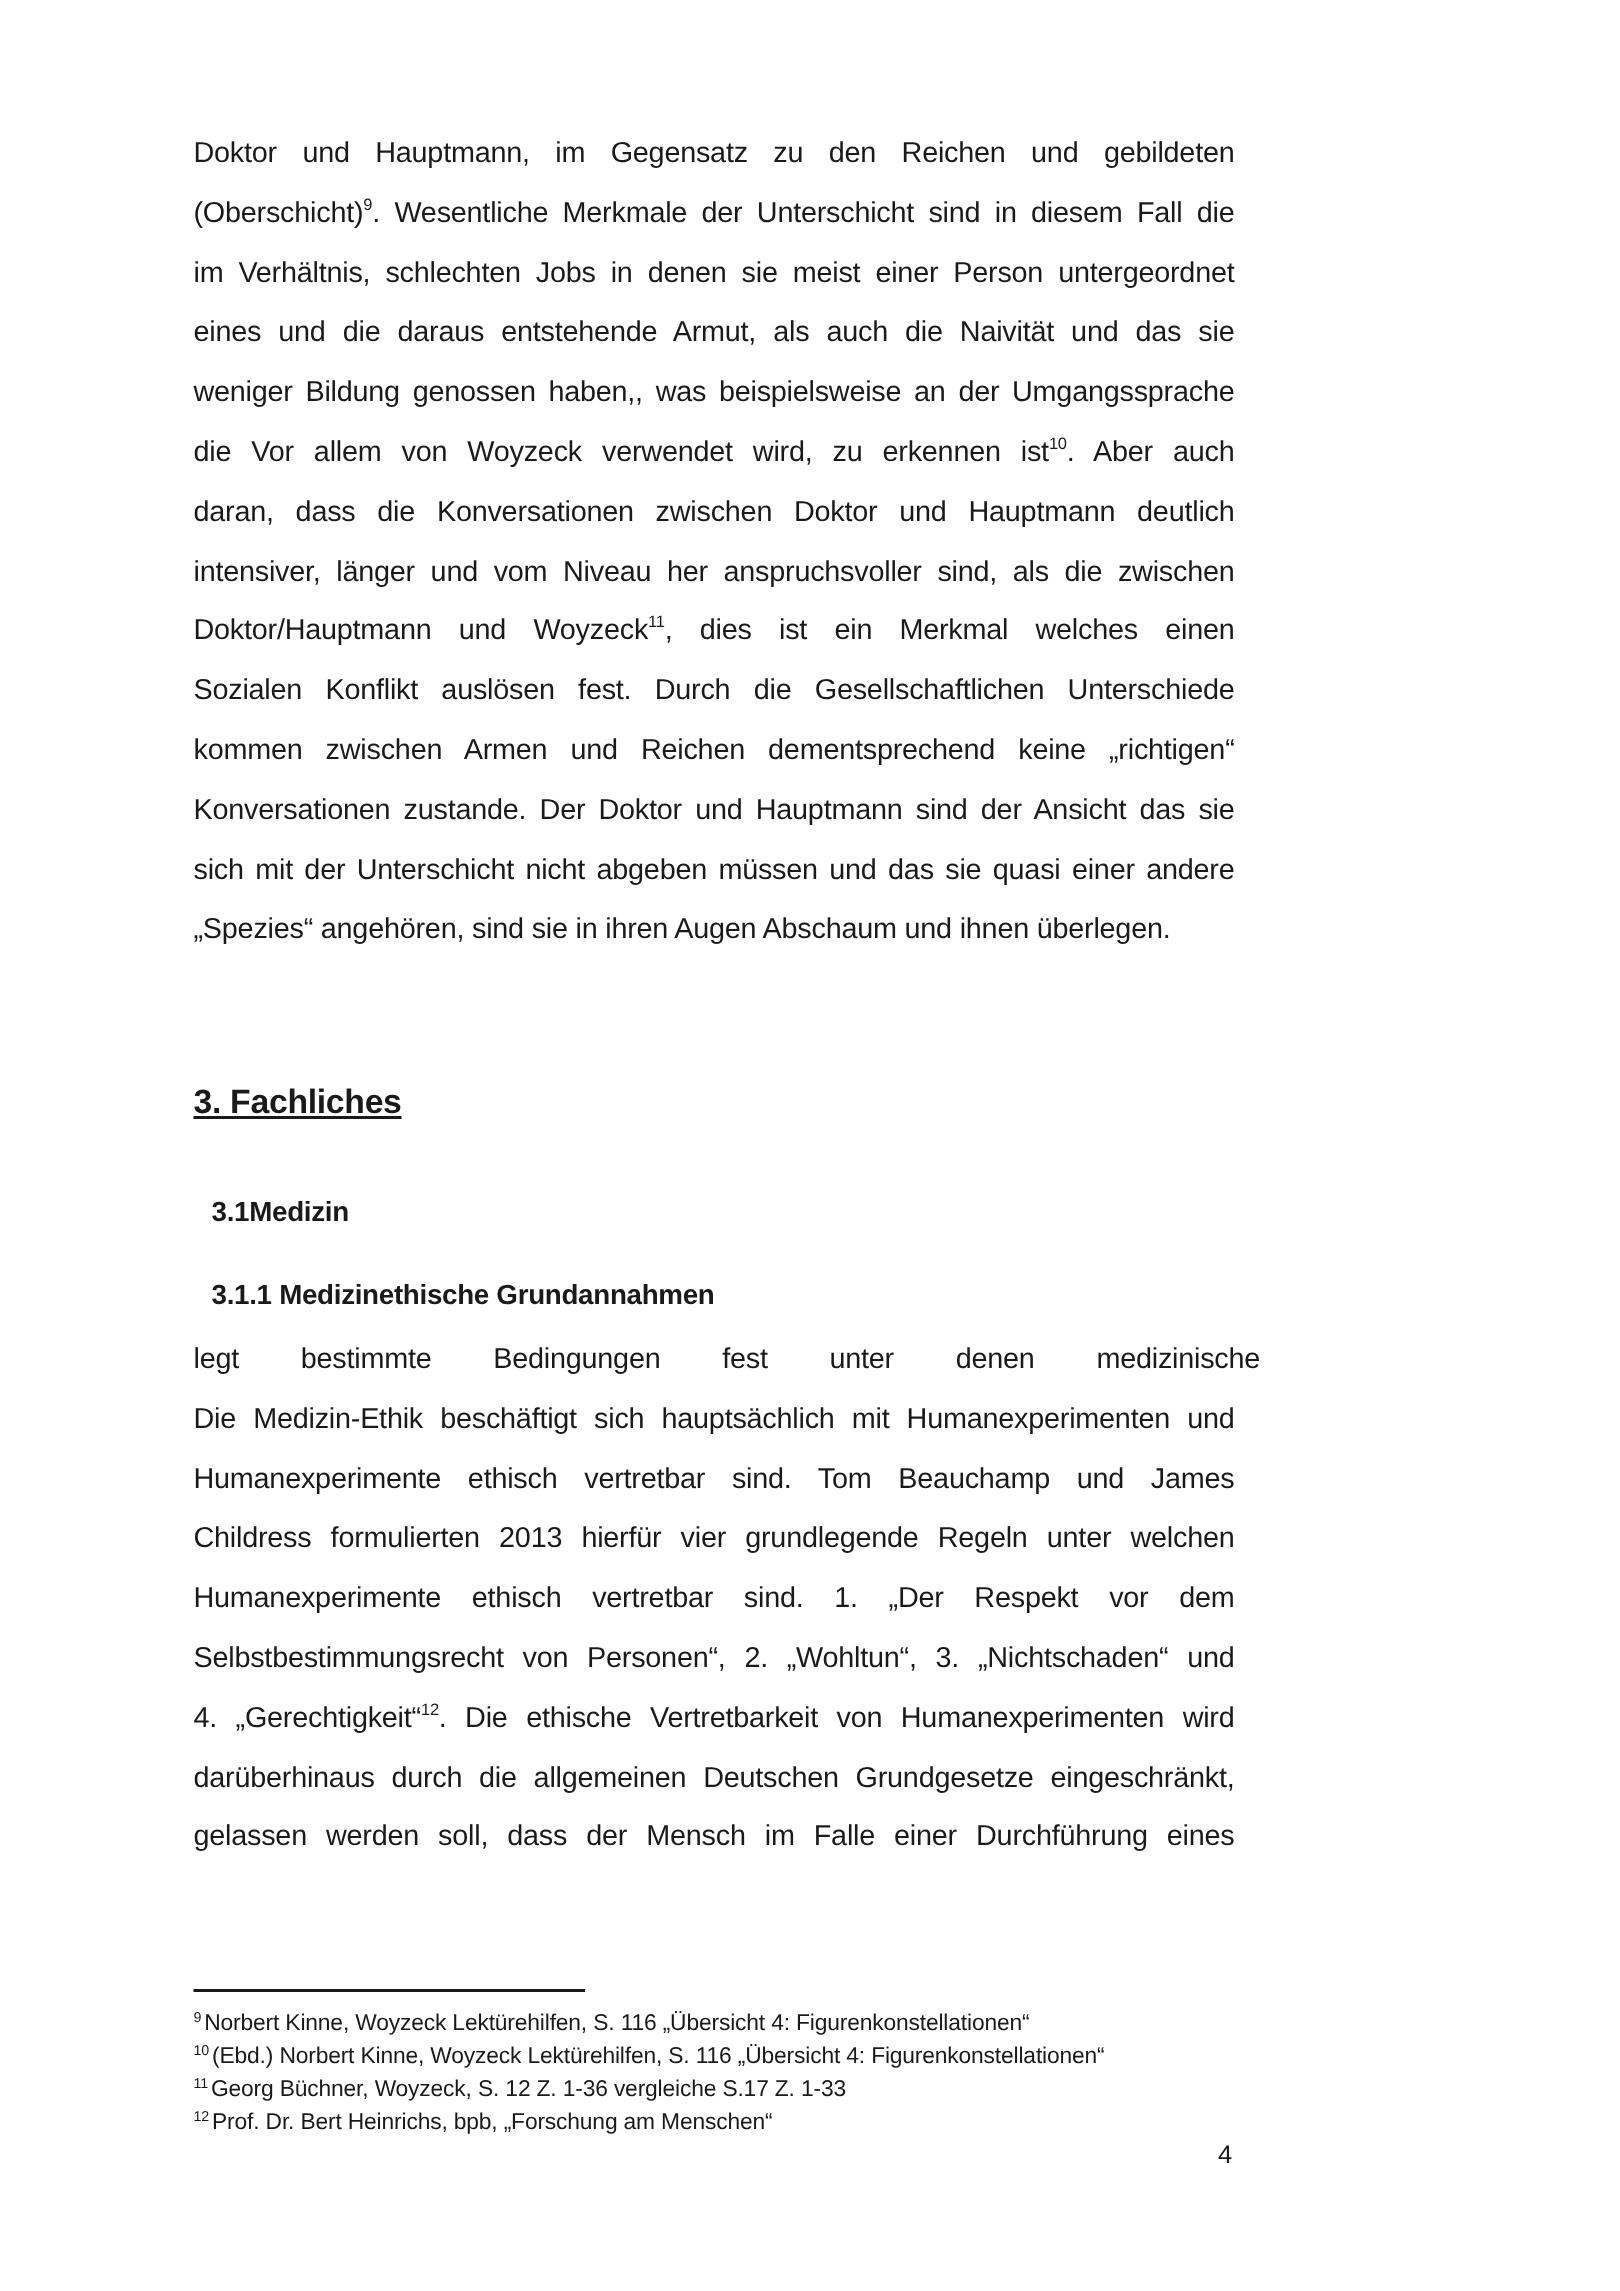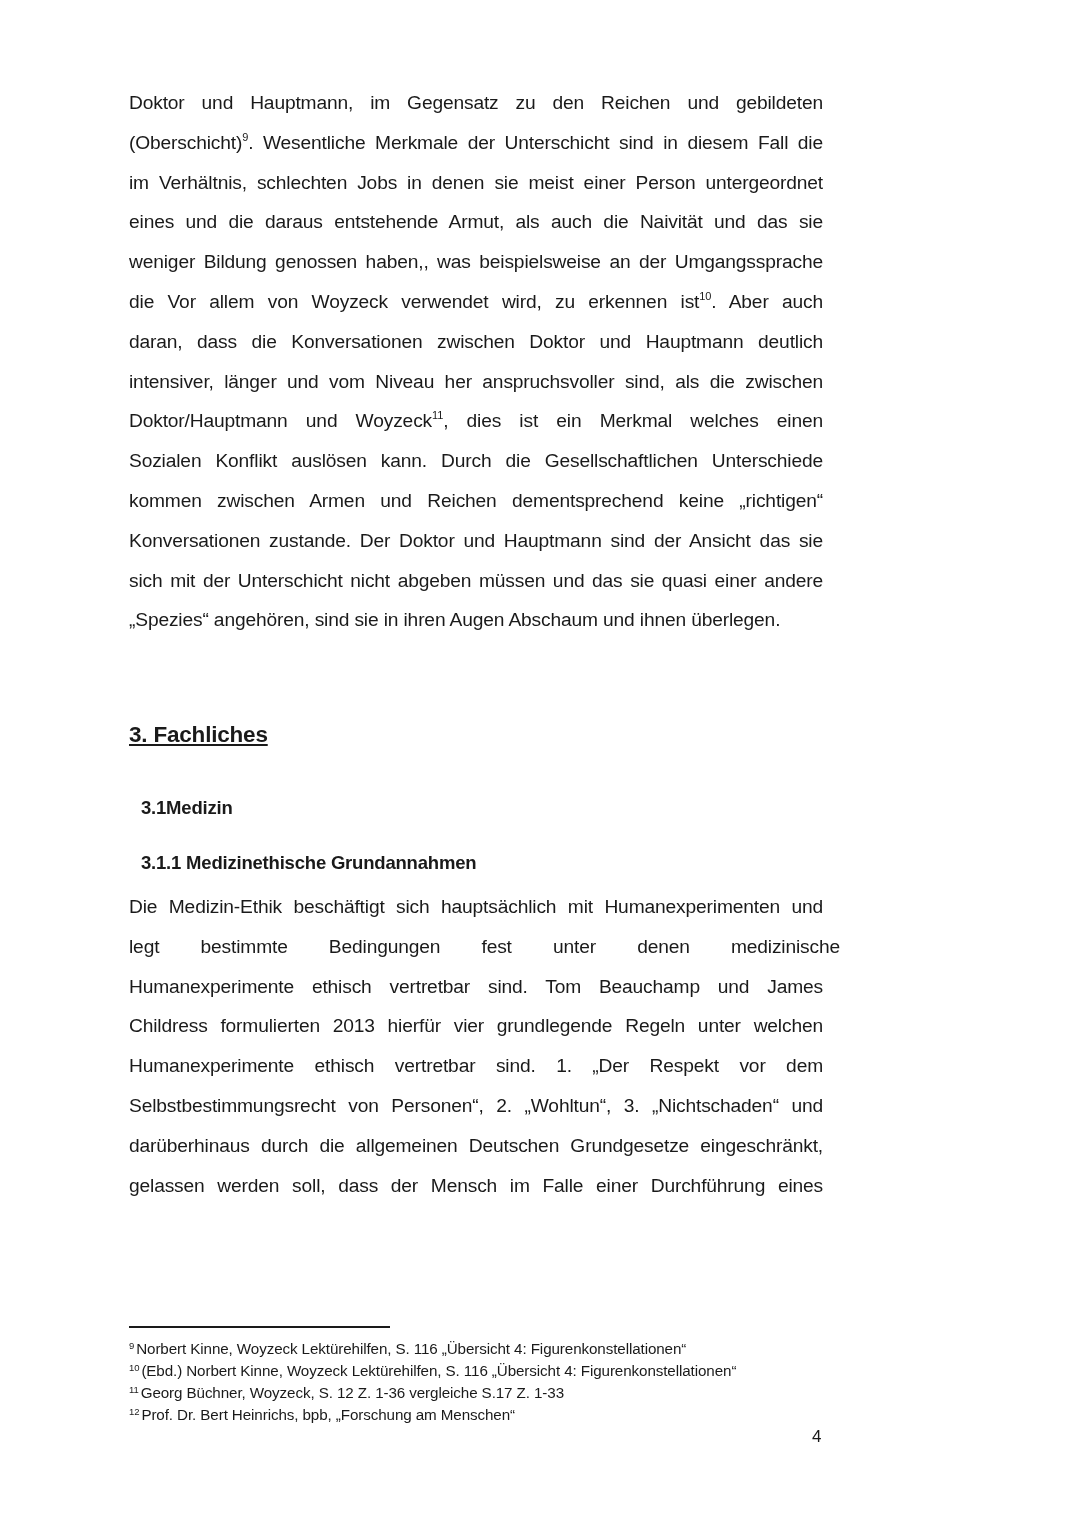"Sozialen Konflikt auslösen kann. Durch" span { text: kann -> fest }
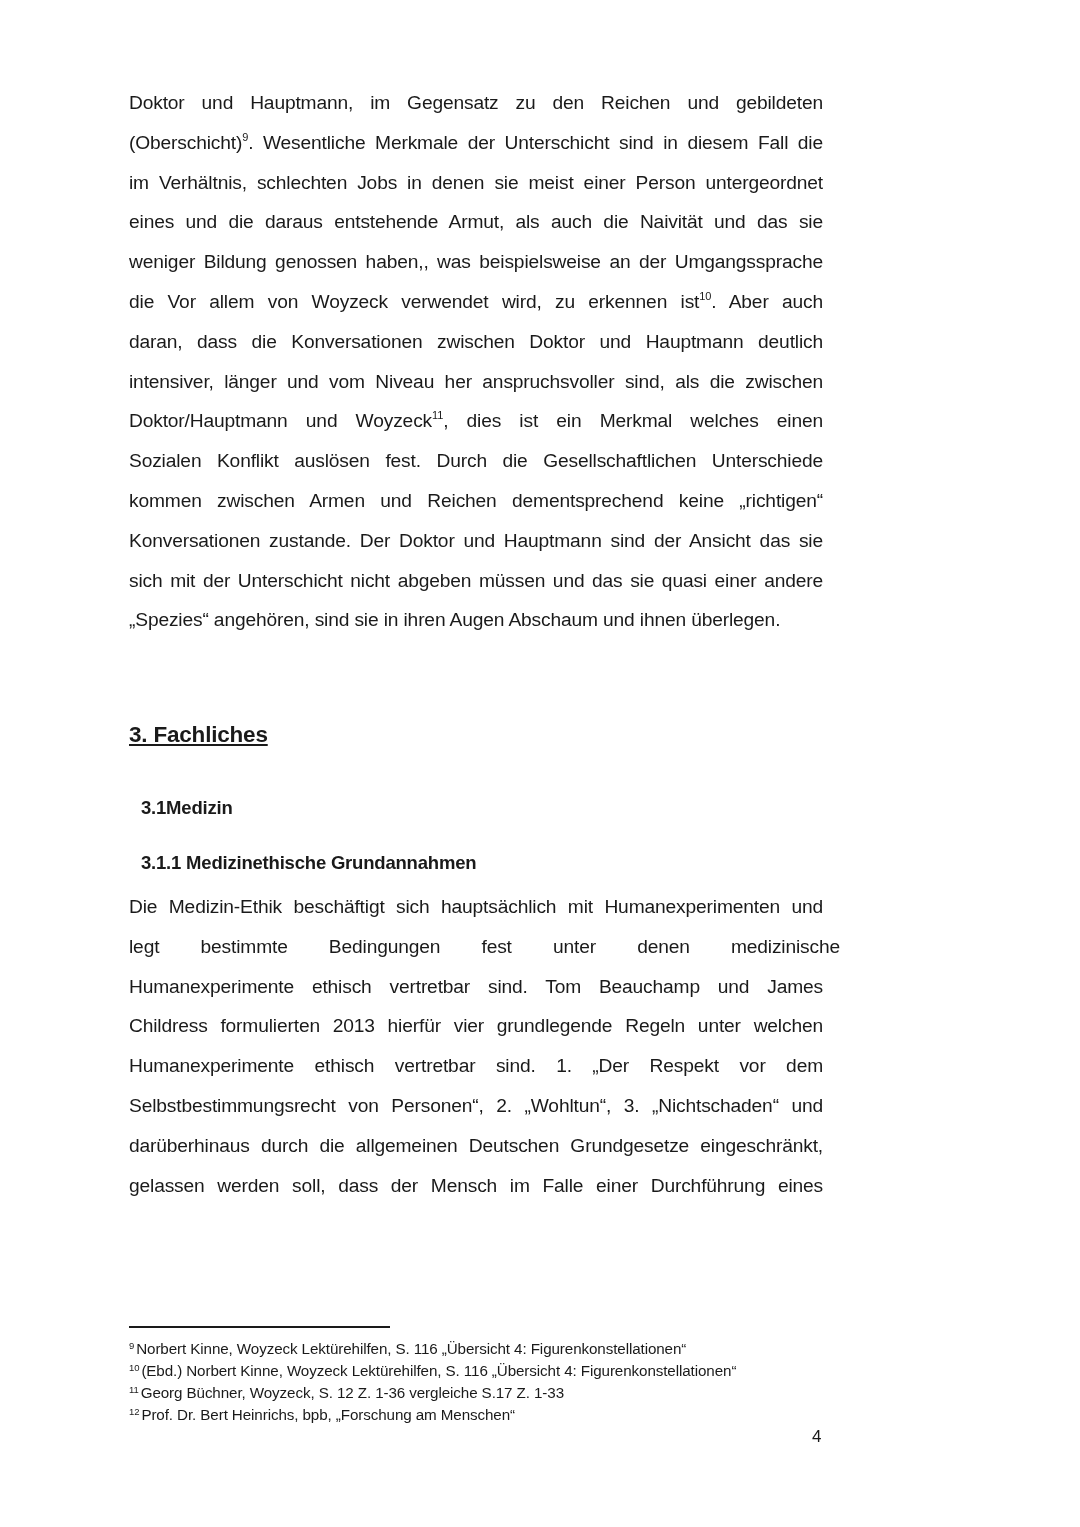"Die Medizin-Ethik beschäftigt sich" span.line { order: before "legt bestimmte Bedingungen fest unter" -> after "legt bestimmte Bedingungen fest unter" }
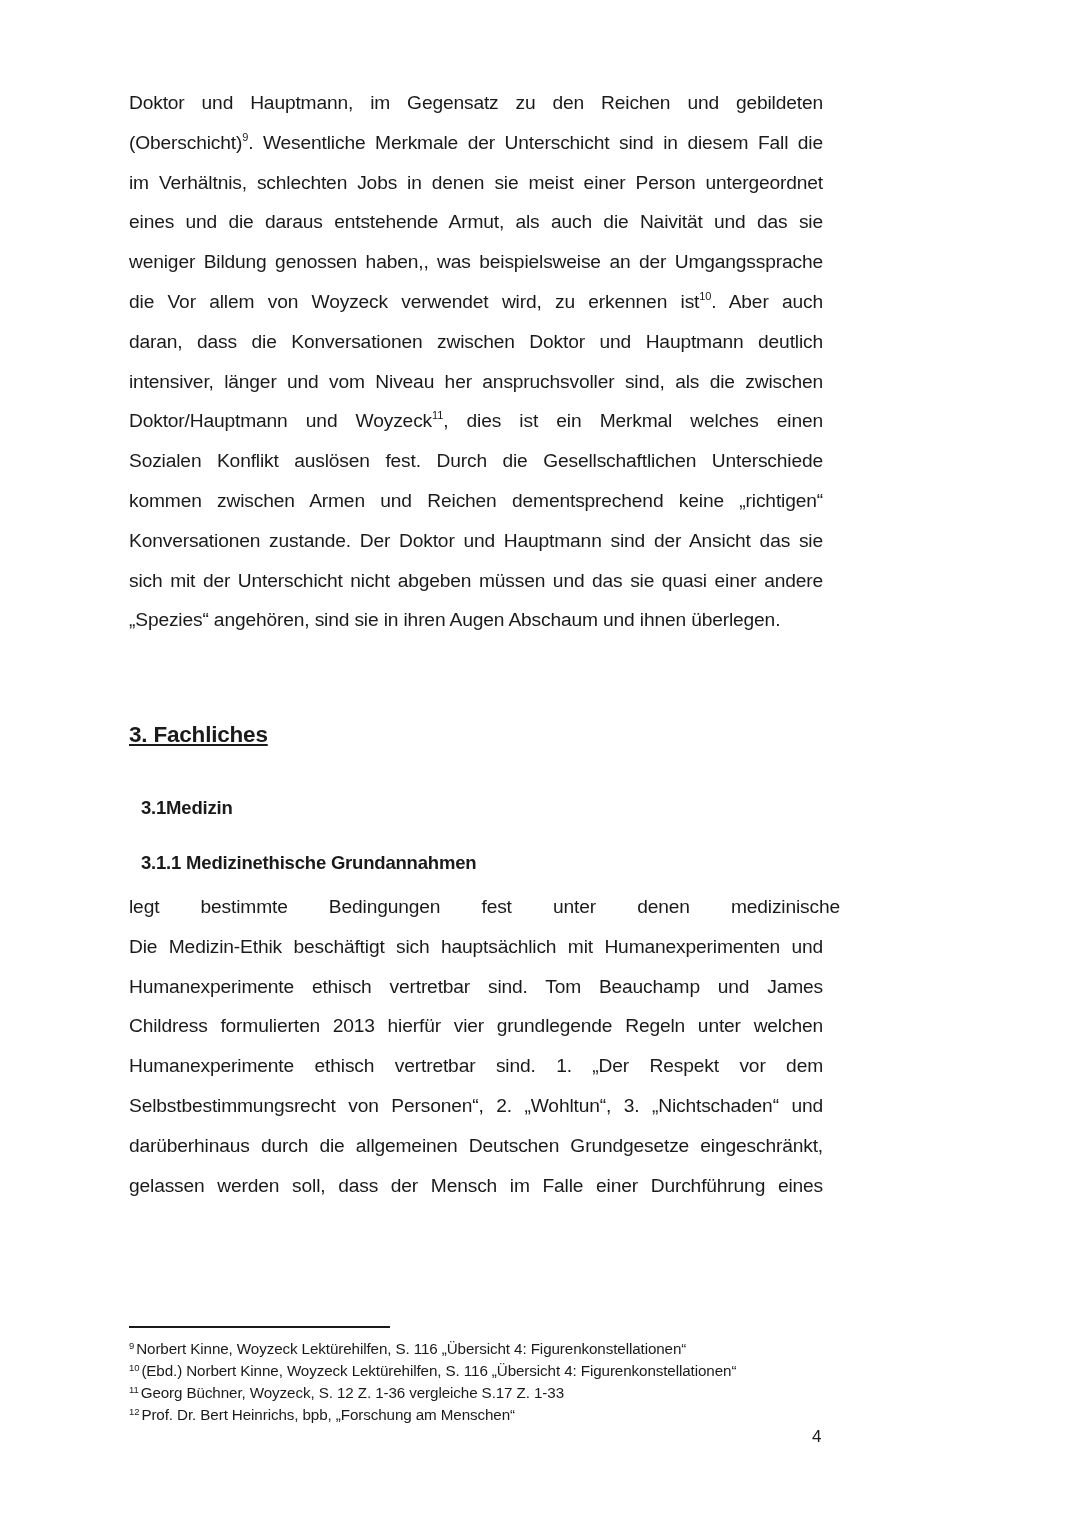"4. „Gerechtigkeit“12. Die ethische" span.line { html: none -> <span><span>4. „Gerechtigkeit“</span><sup>12</sup><span>. Die ethische Vertretbarkeit von Humanexperimenten wird</span></span> }
